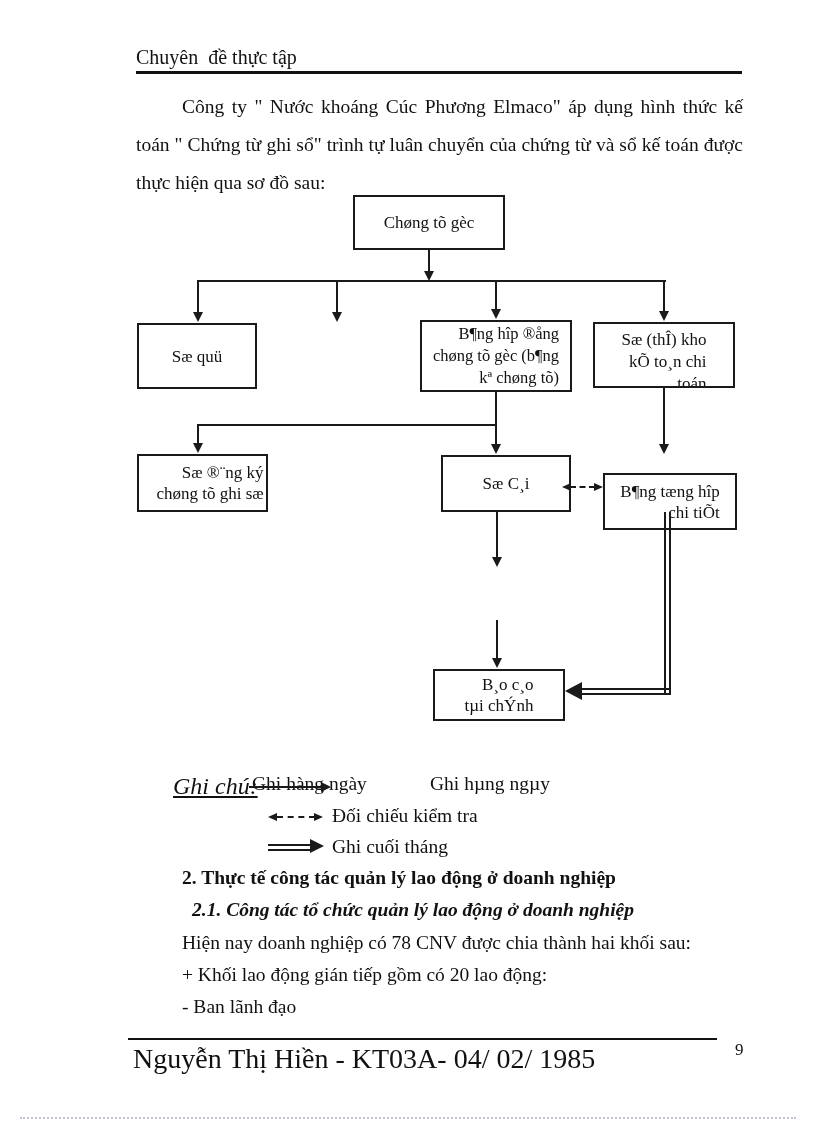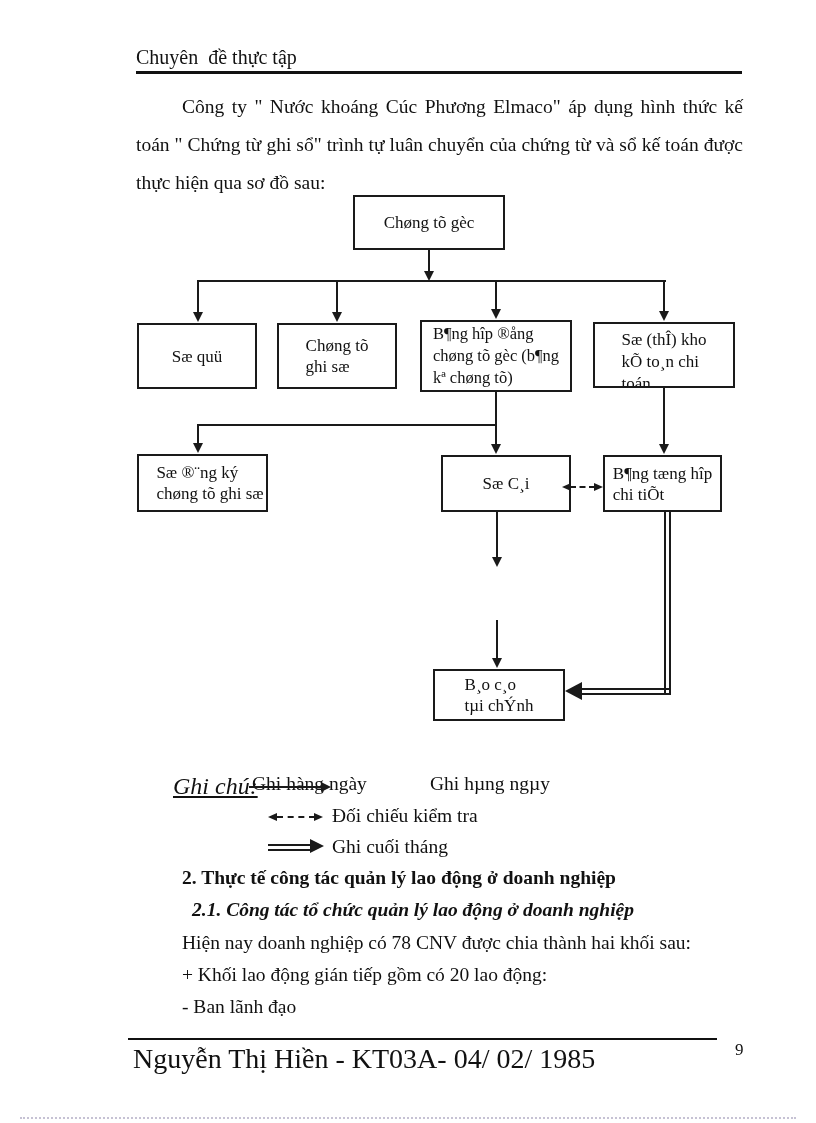"Chøng tõ gèc" .fbox { text-align: left -> right }
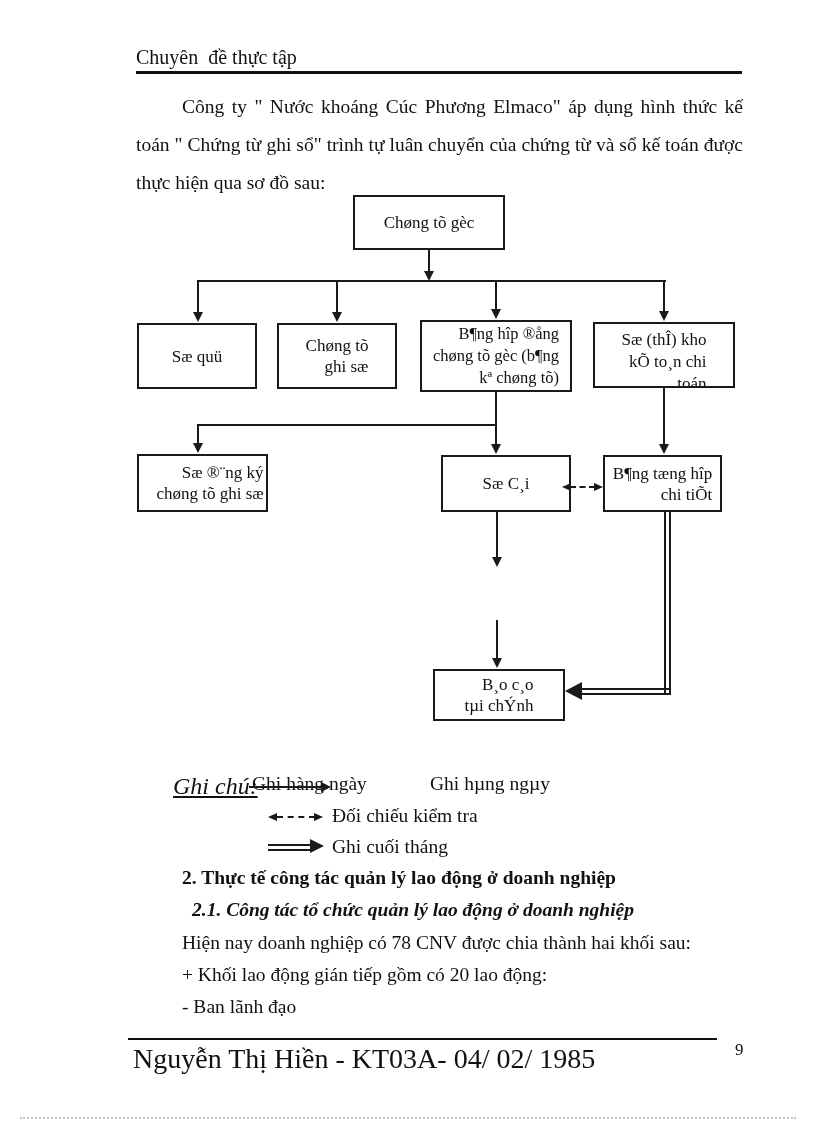"Chøng tõ" div.fbox { html: <div>Chøng tõ ghi sæ</div> -> none }
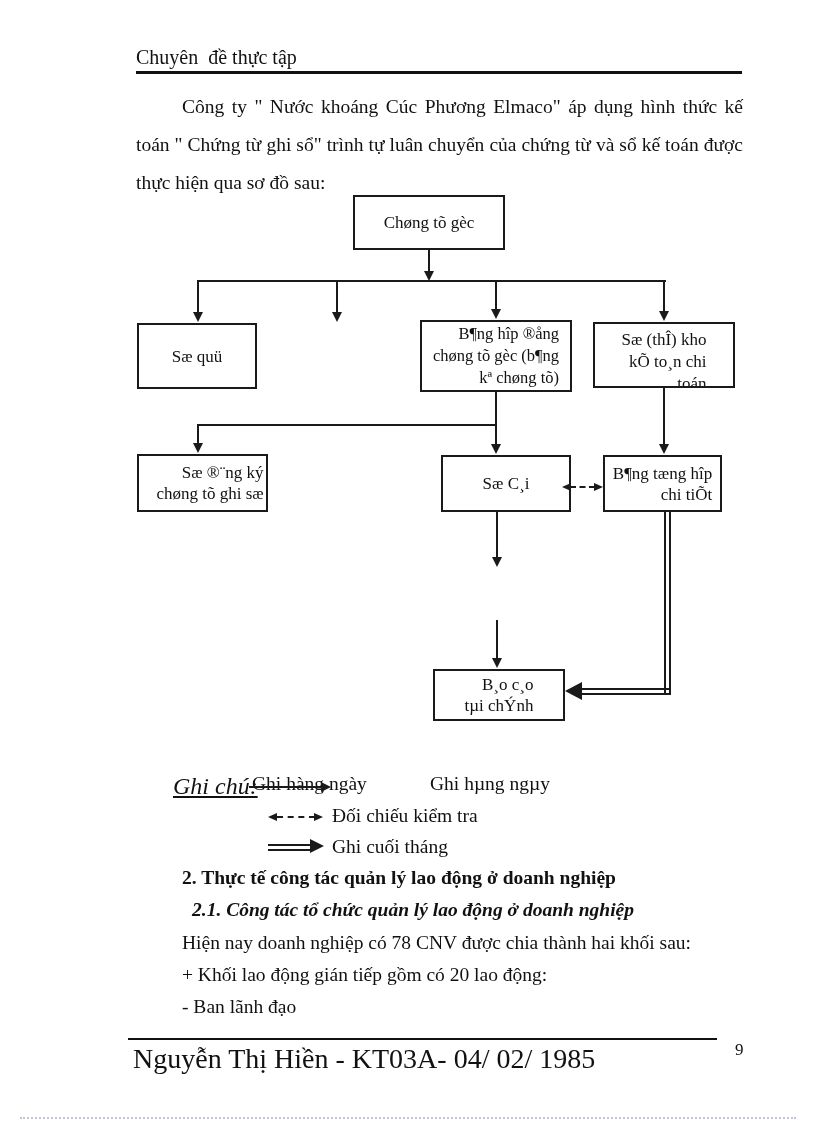"B¶ng tæng hîp" div.fbox { top: 455px -> 473px; width: 119px -> 134px }
